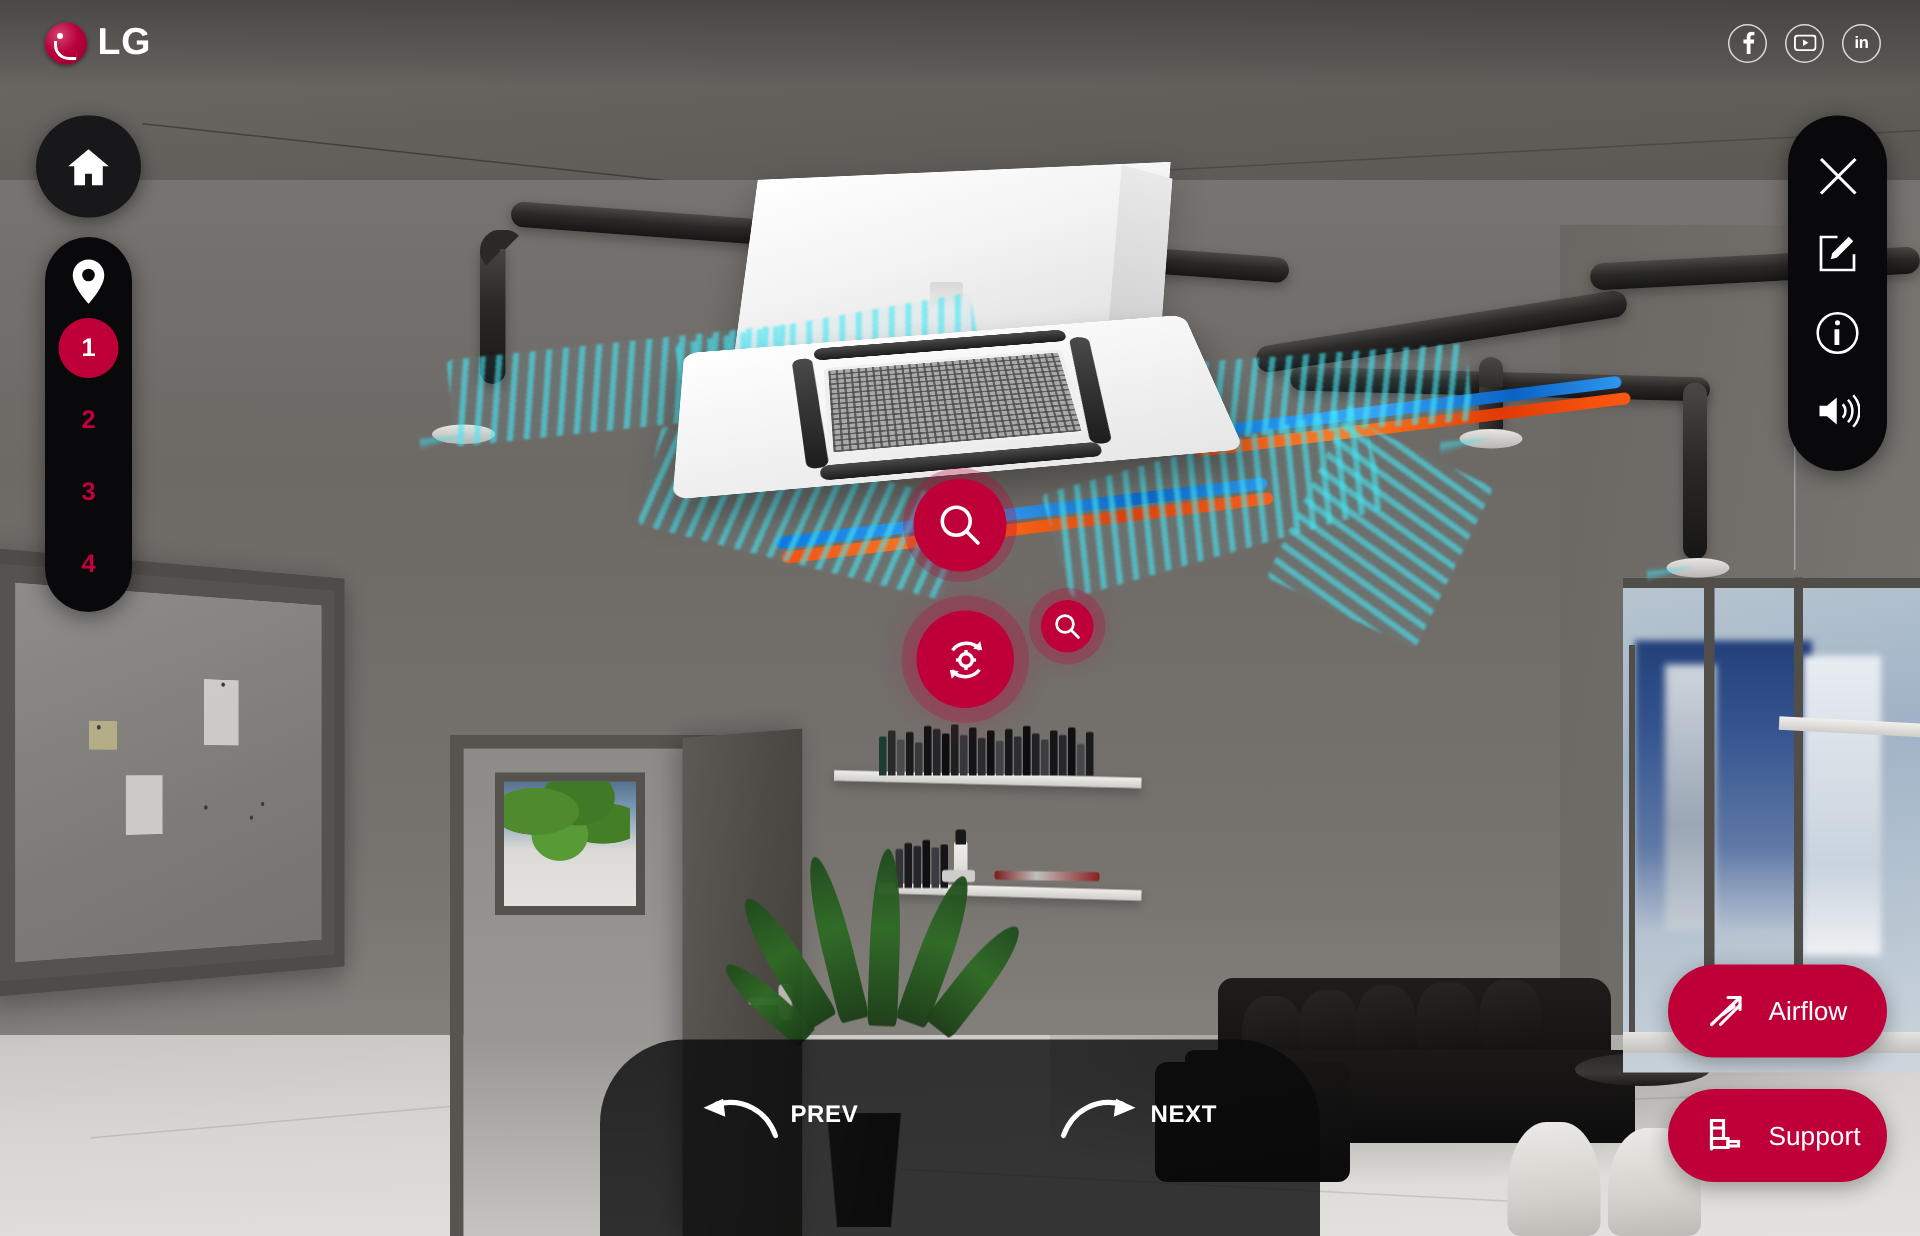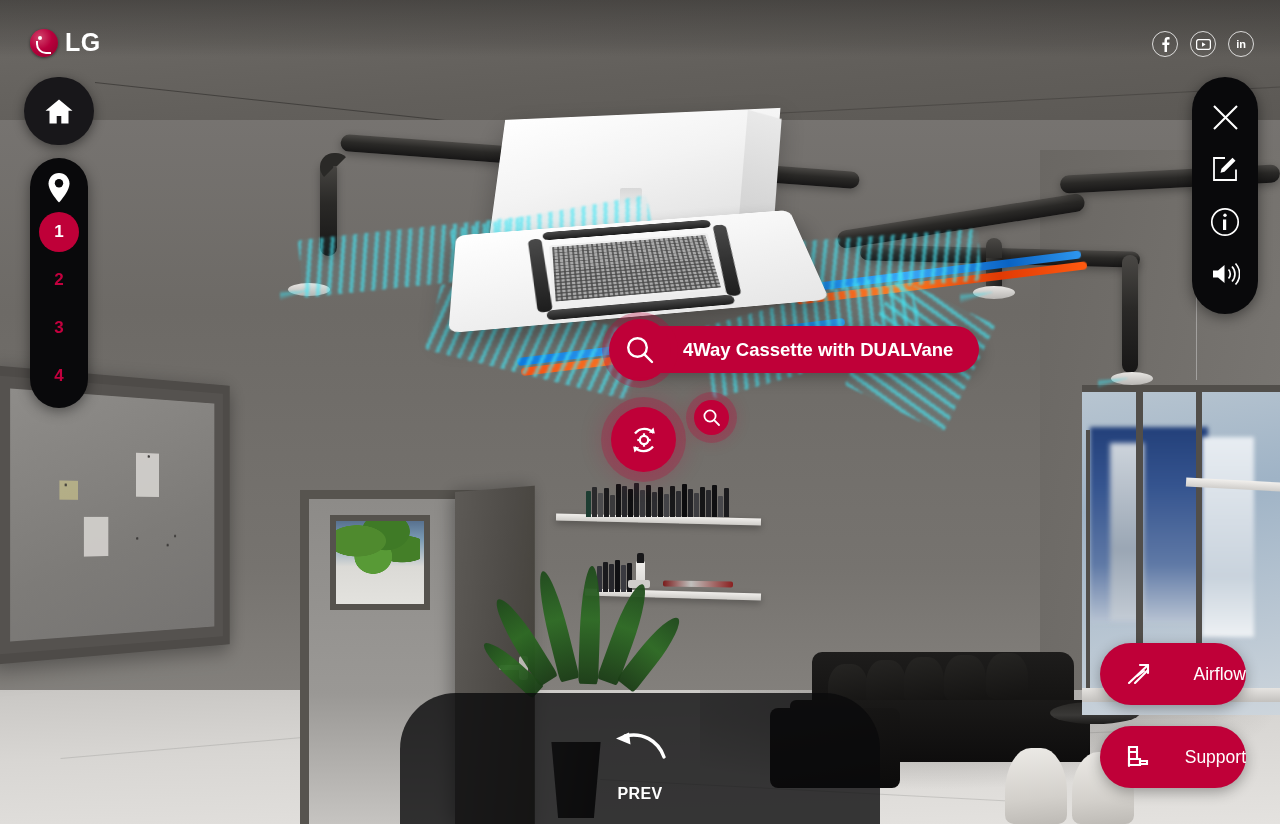"LG" .header { align-items: flex-end -> center }
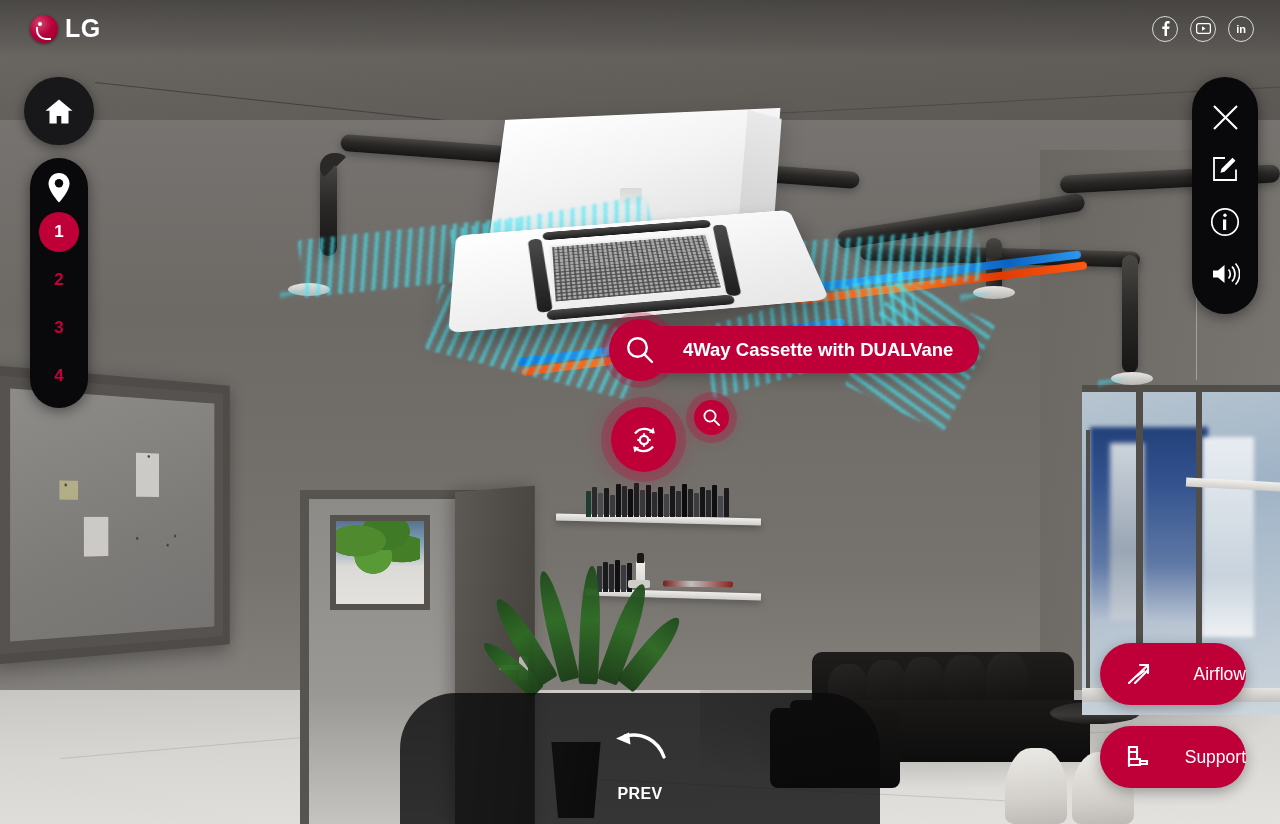"4Way Cassette with DUALVane" span.txt { html: <span>4Way Cassette with DUALVane</span> -> none }
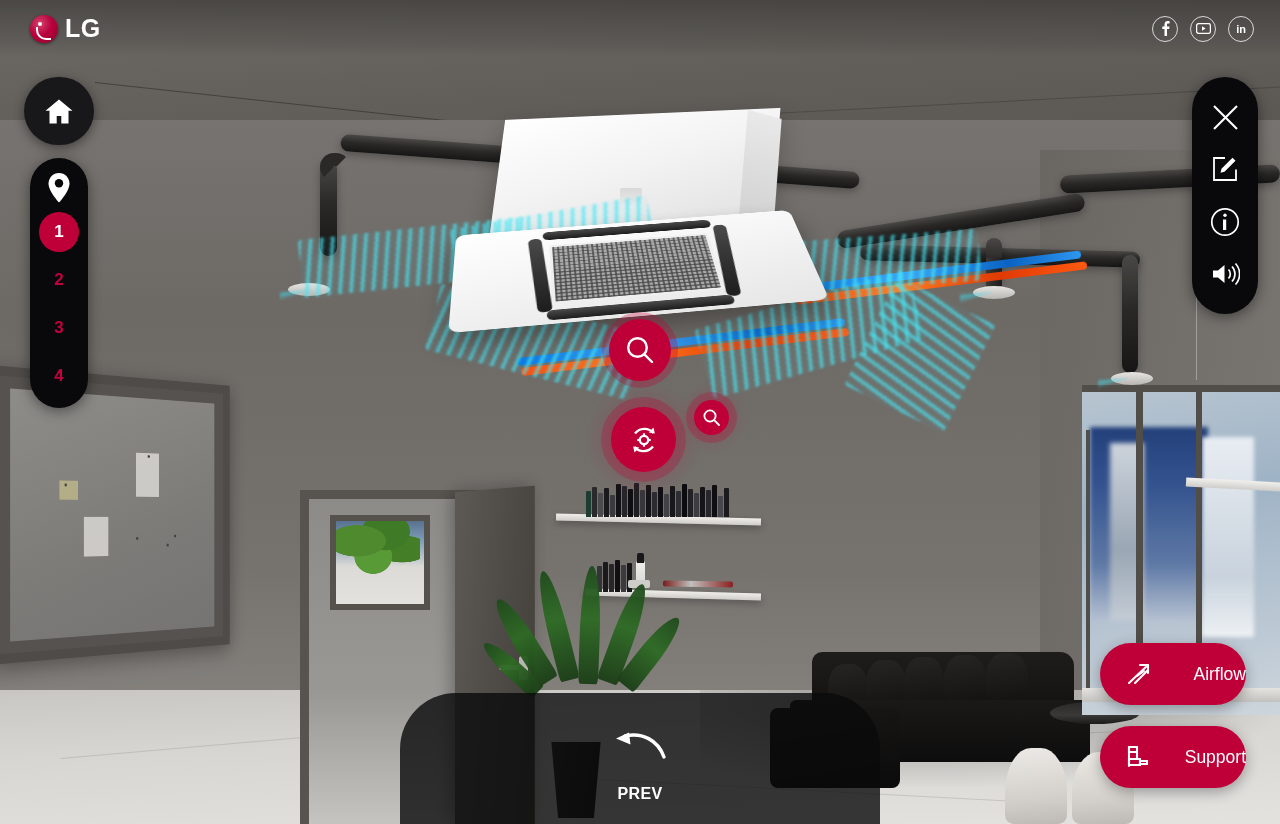"Airflow" .act-btn { justify-content: space-between -> none; right: 34px -> 22px }
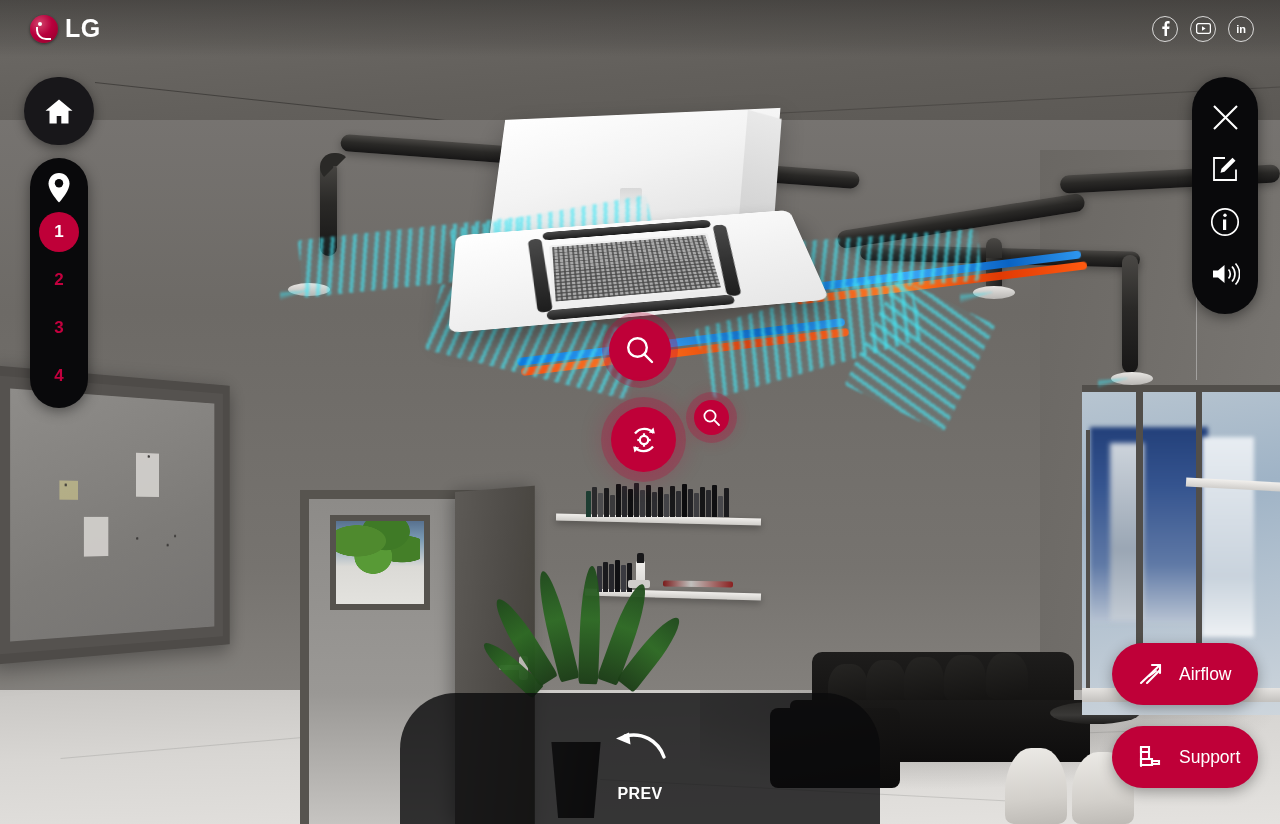"PREV" .bnav { flex-direction: column -> row; gap: 18px -> 6px }
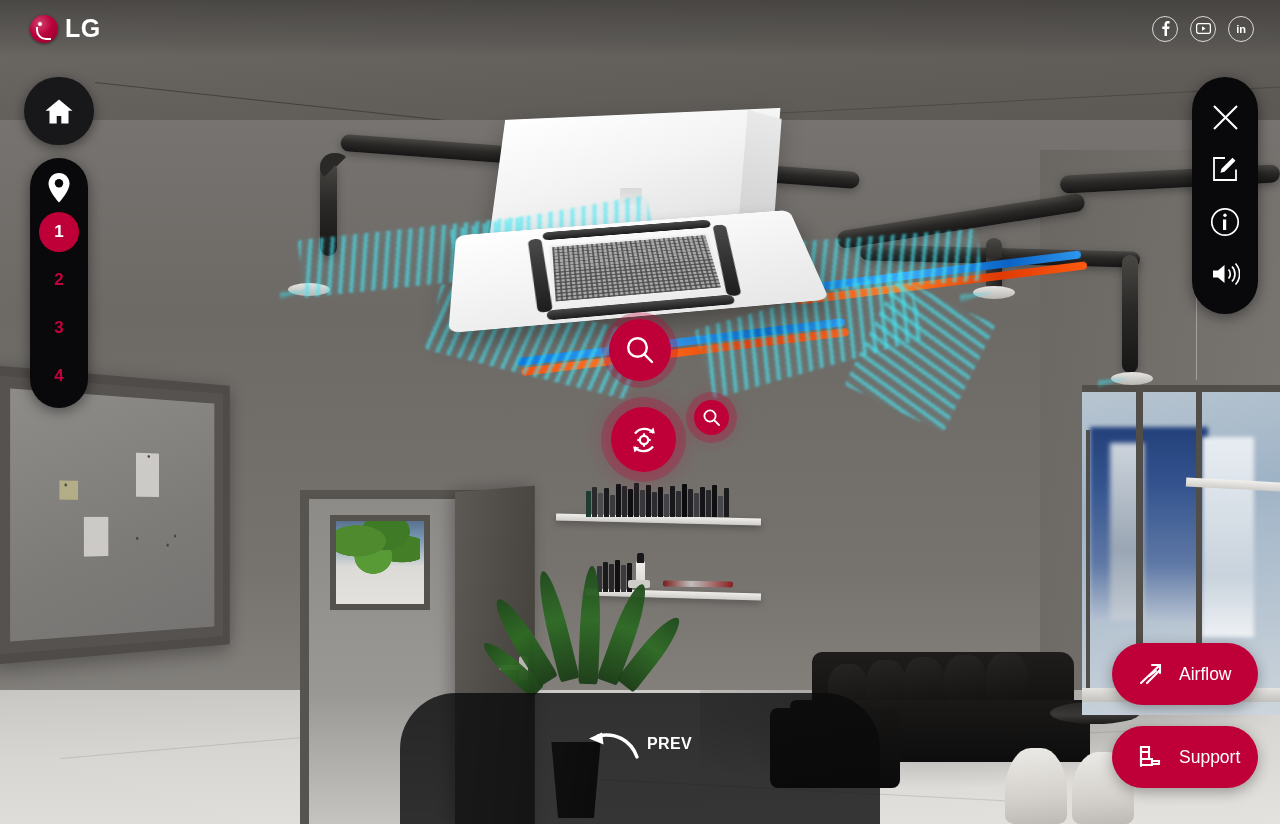"NEXT" div.bnav { html: none -> <div> <div> <svg> <path></path> <path></path> </svg> </div> <span>NEXT</span> </div> }
